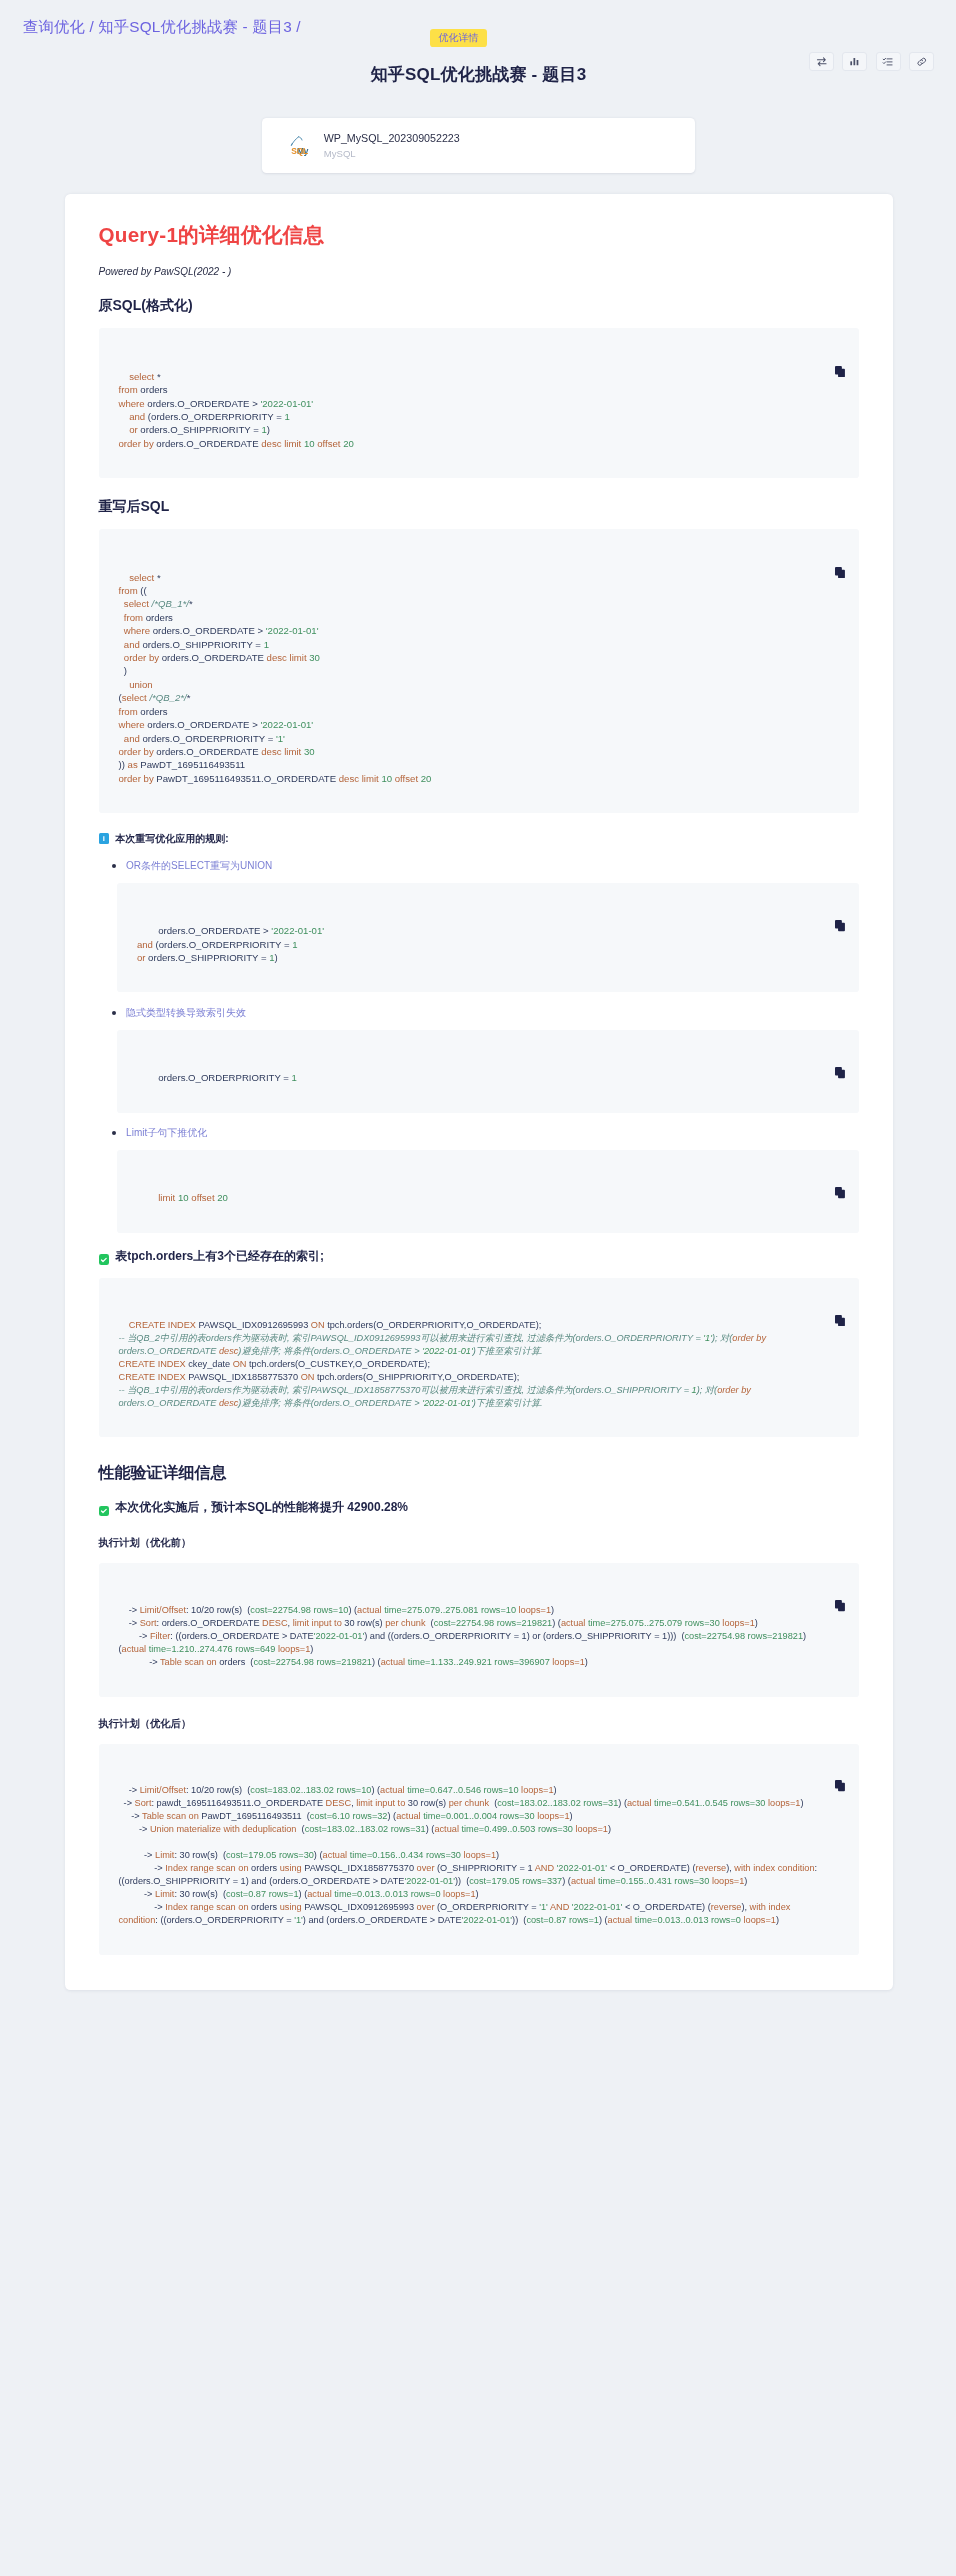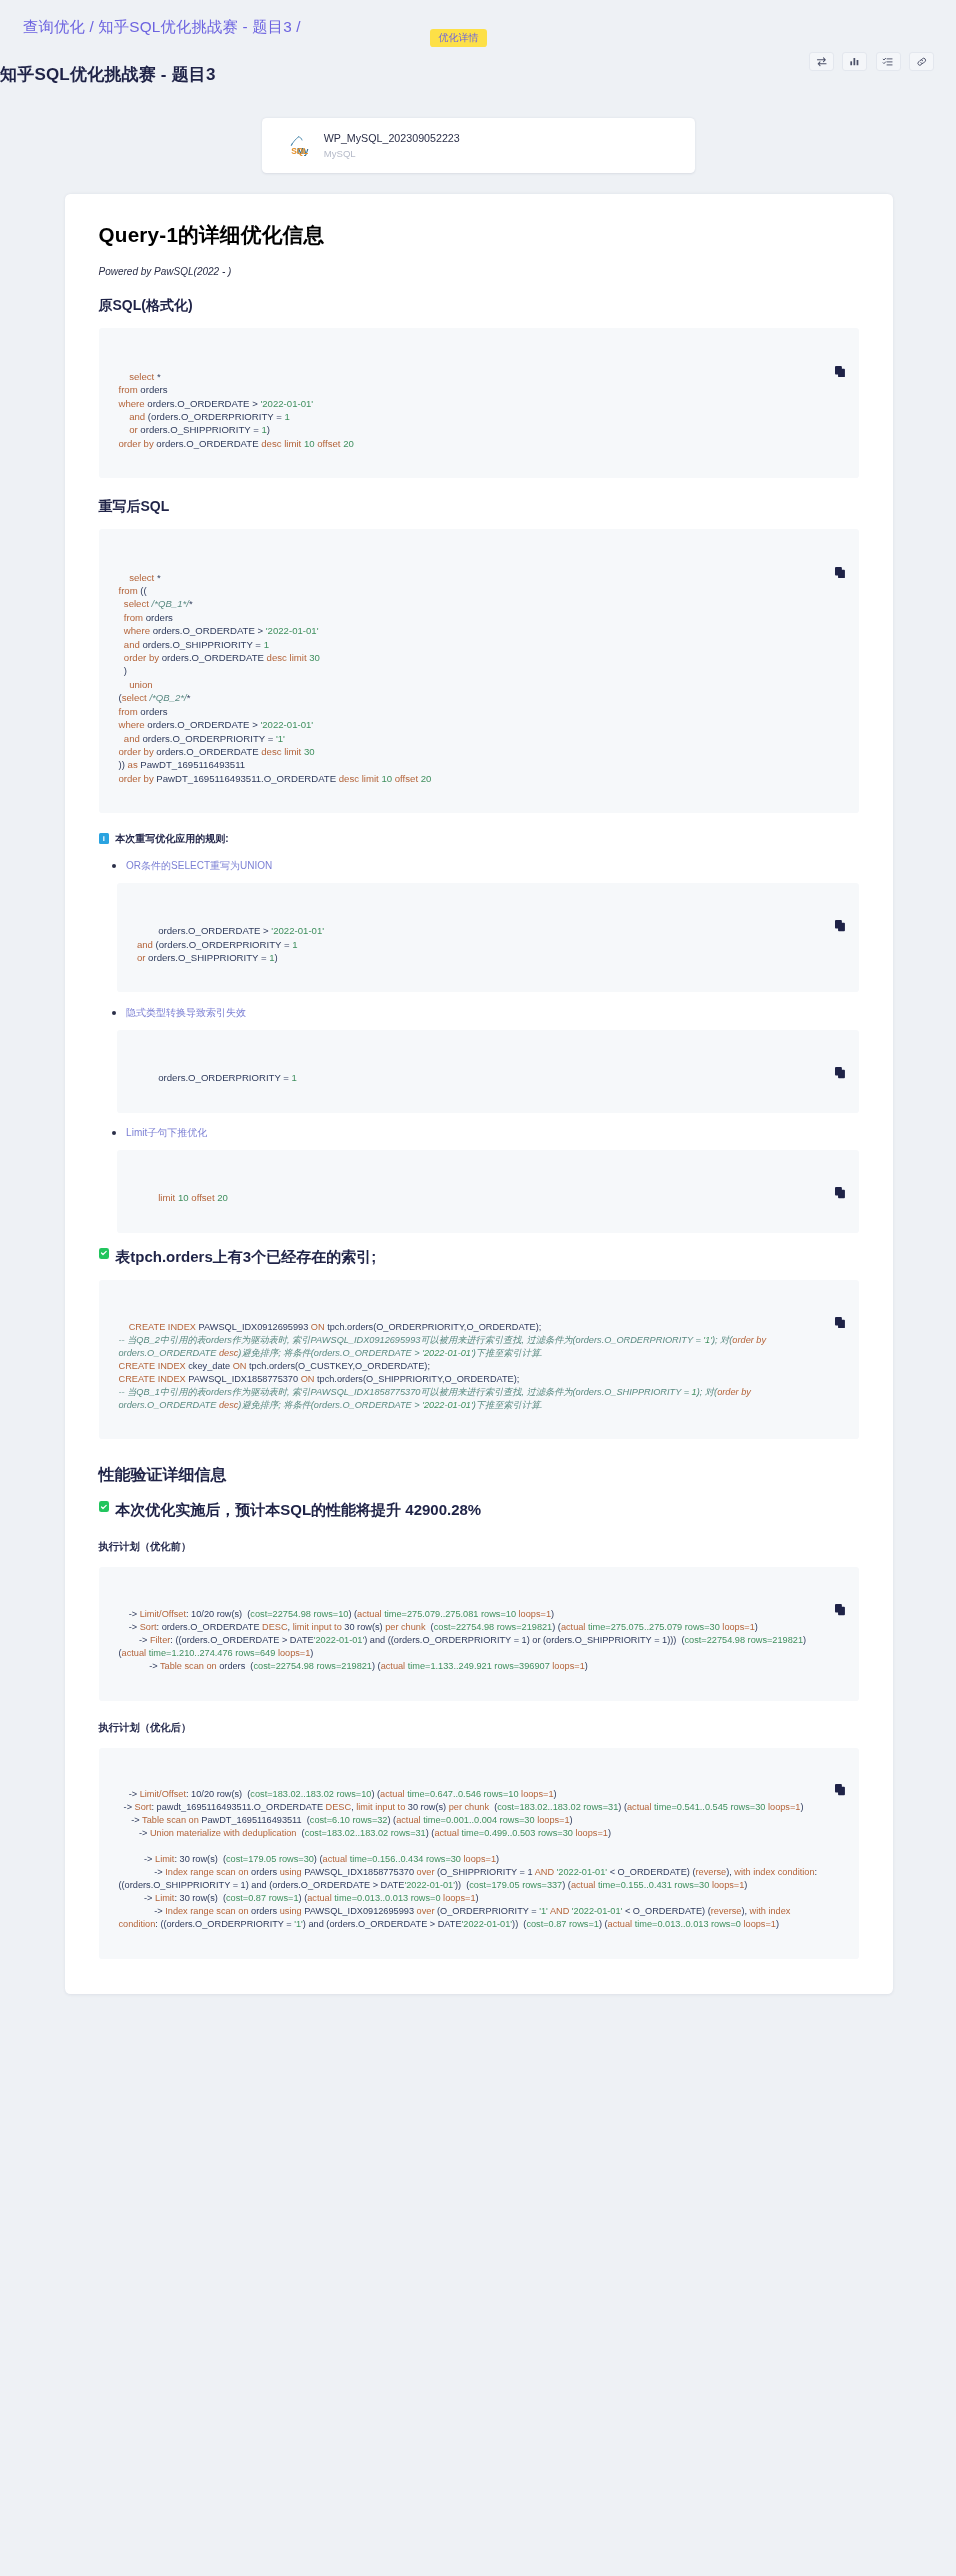"知乎SQL优化挑战赛 - 题目3" .page-title { text-align: none -> center }
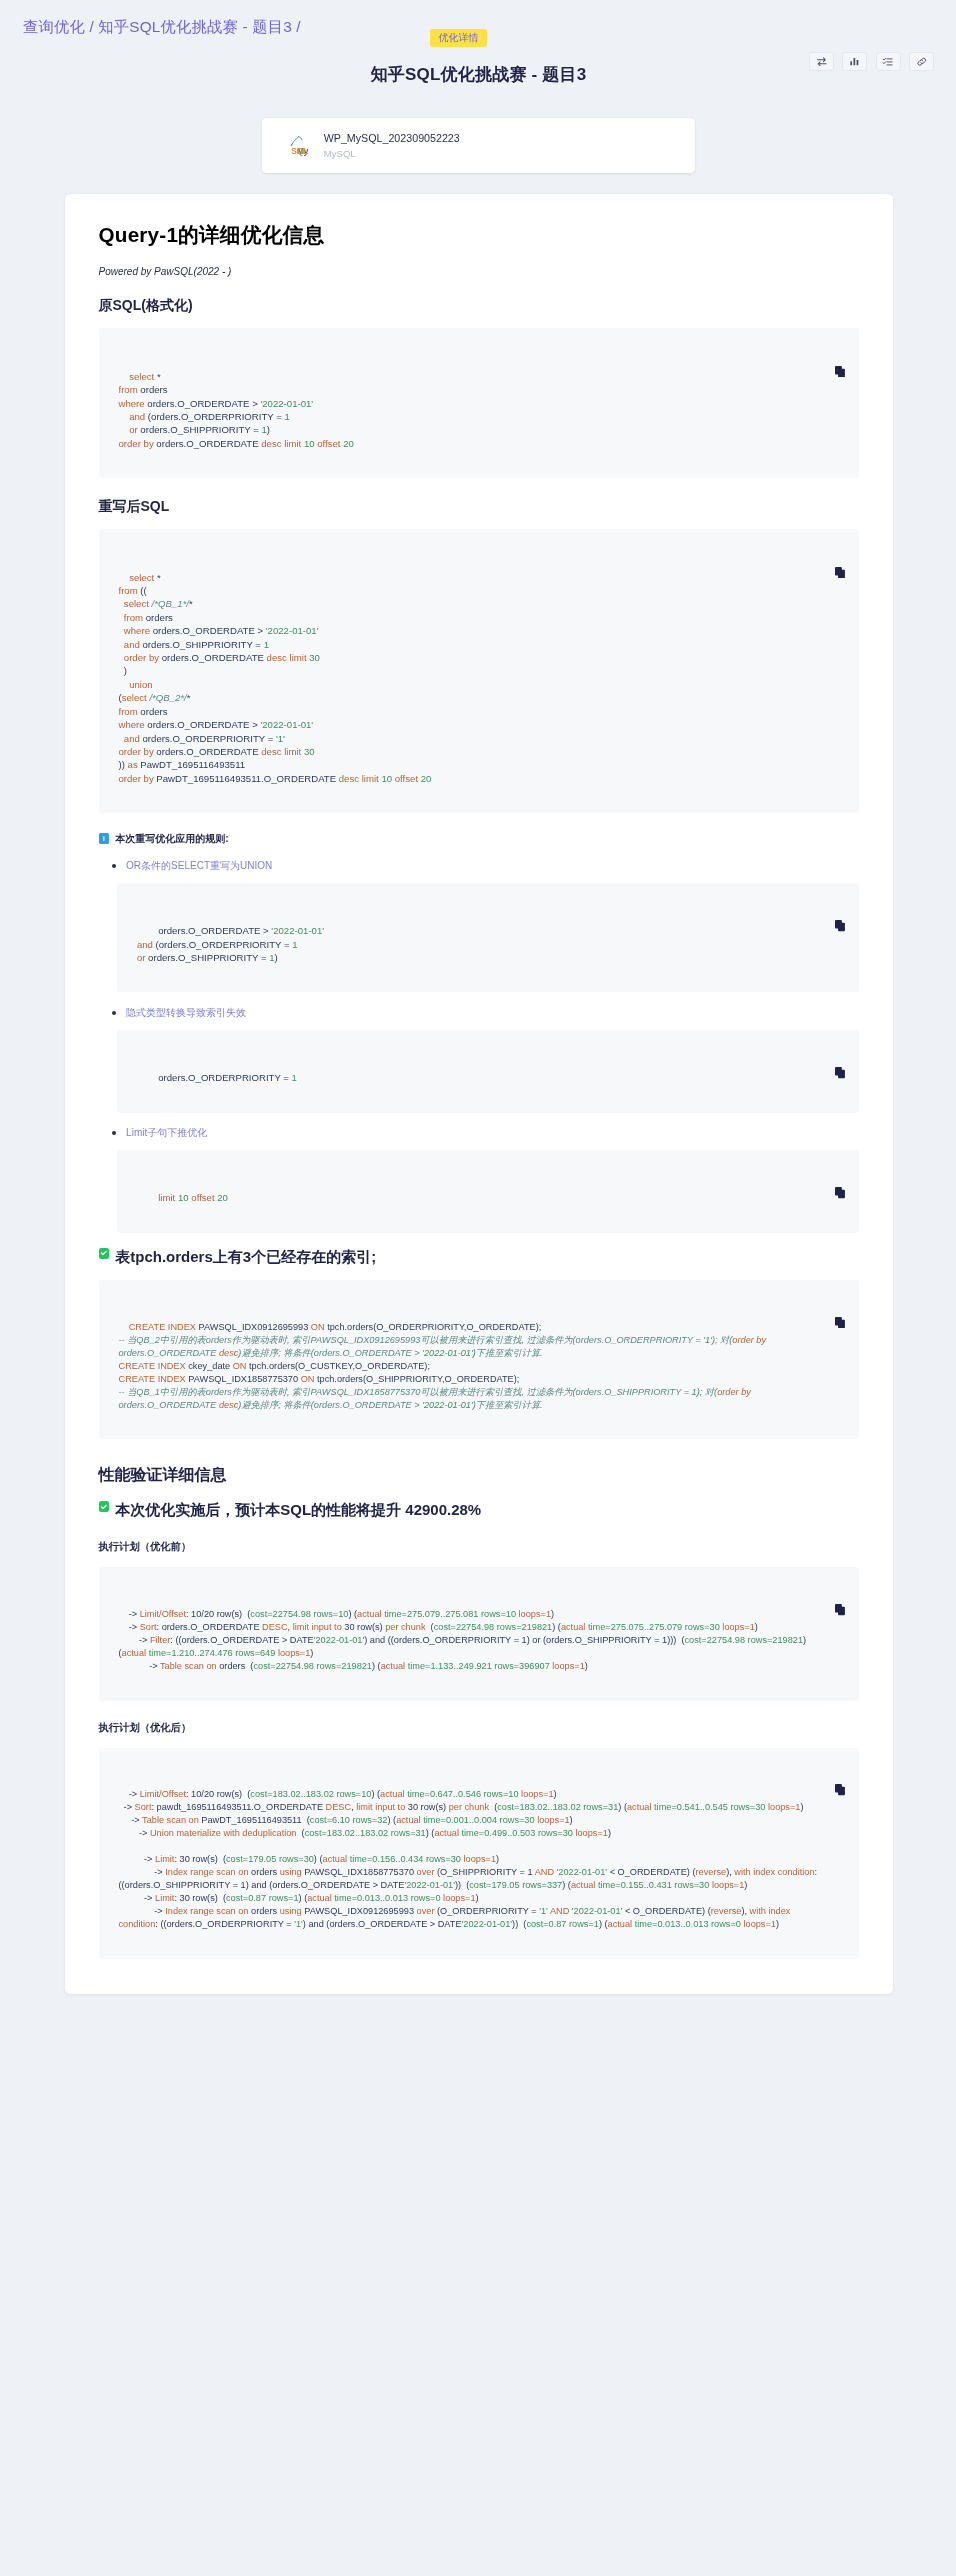"Query-1的详细优化信息" h1.rpt-title { color: #000000 -> #ef4444 }
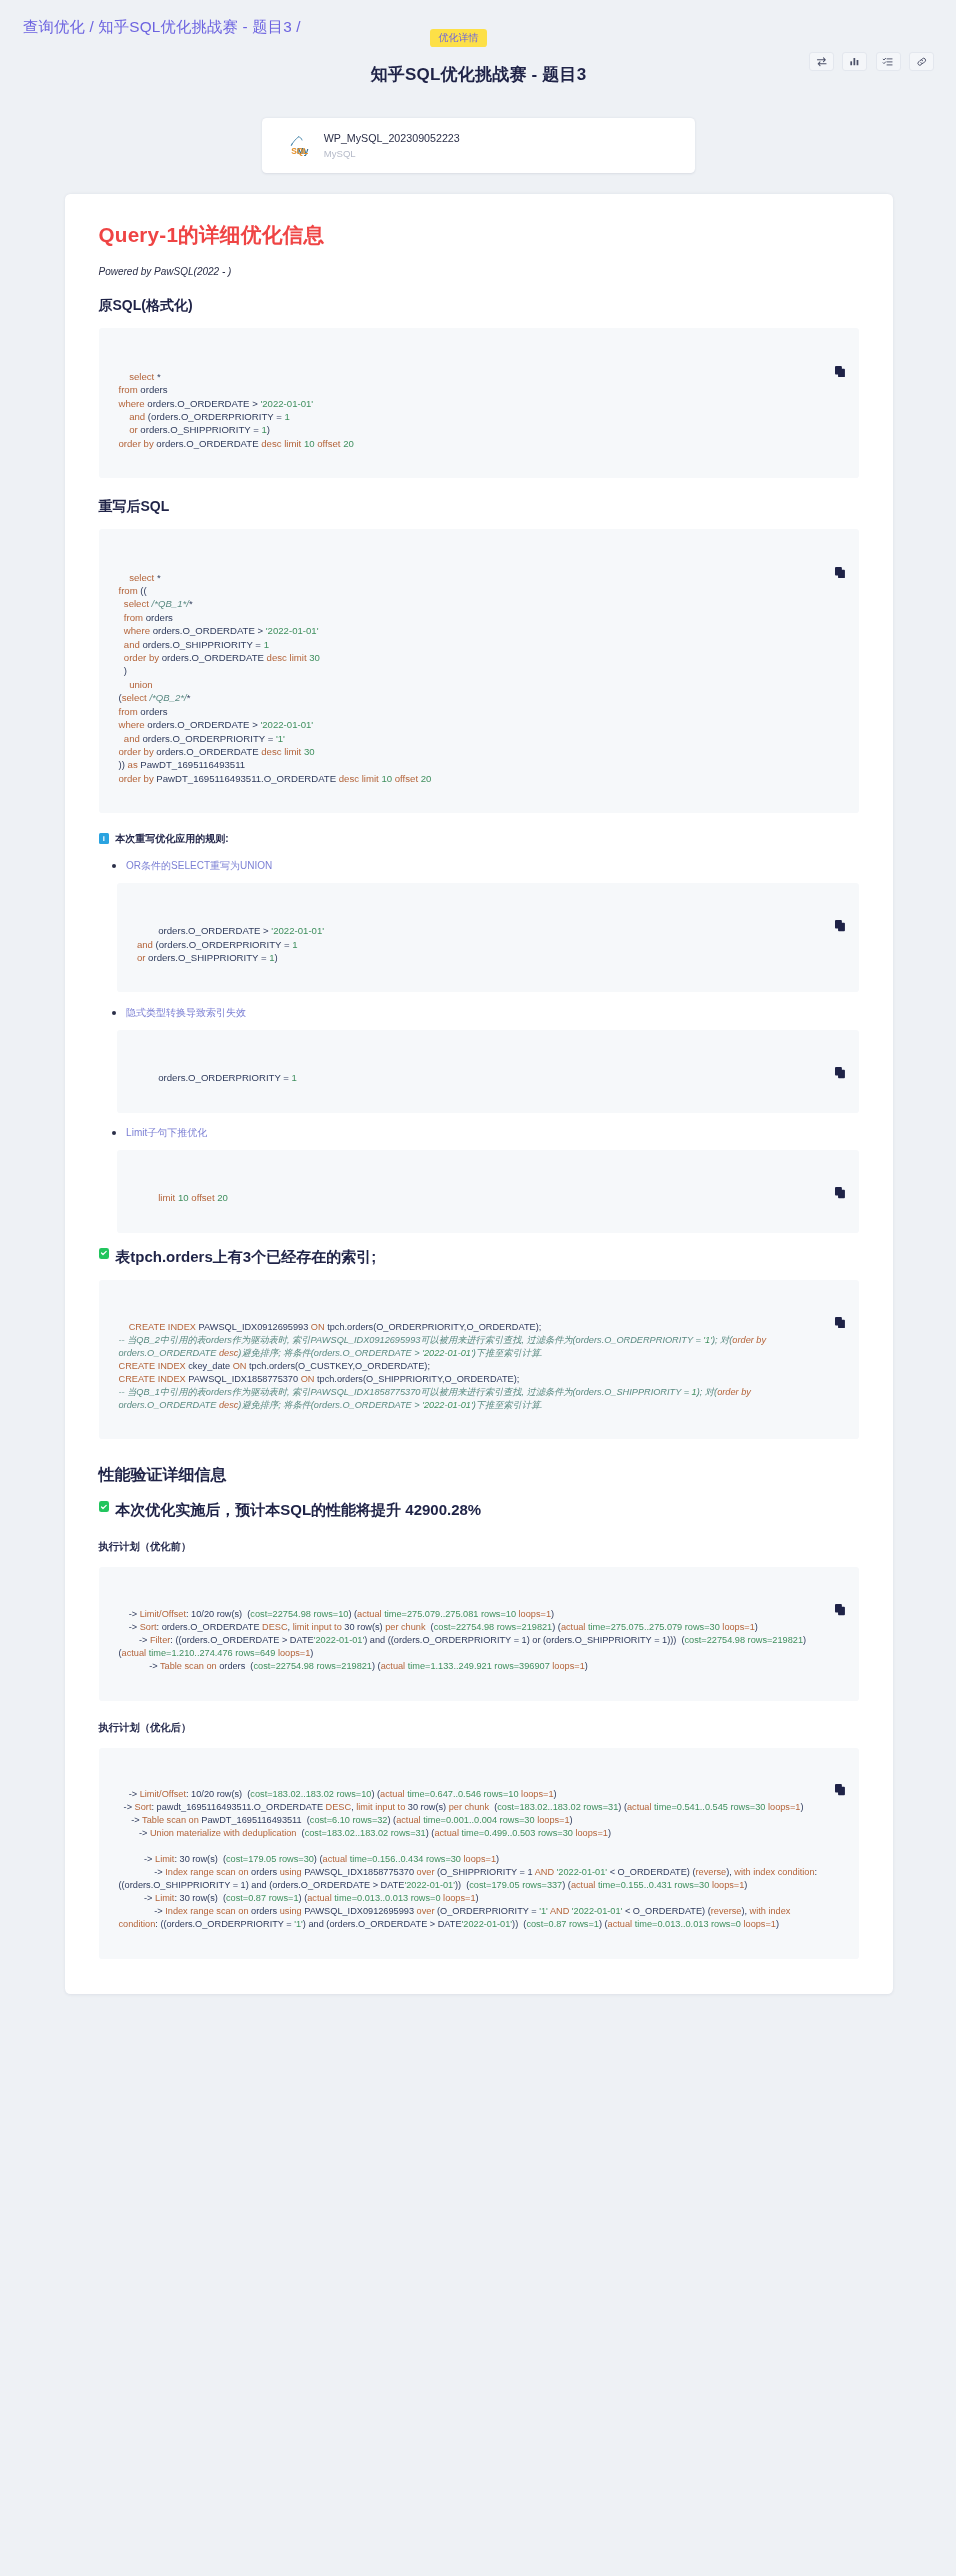"表tpch.orders上有3个已经存在的索引;" .check-line { align-items: flex-start -> flex-end; font-size: 15px -> 12px }
